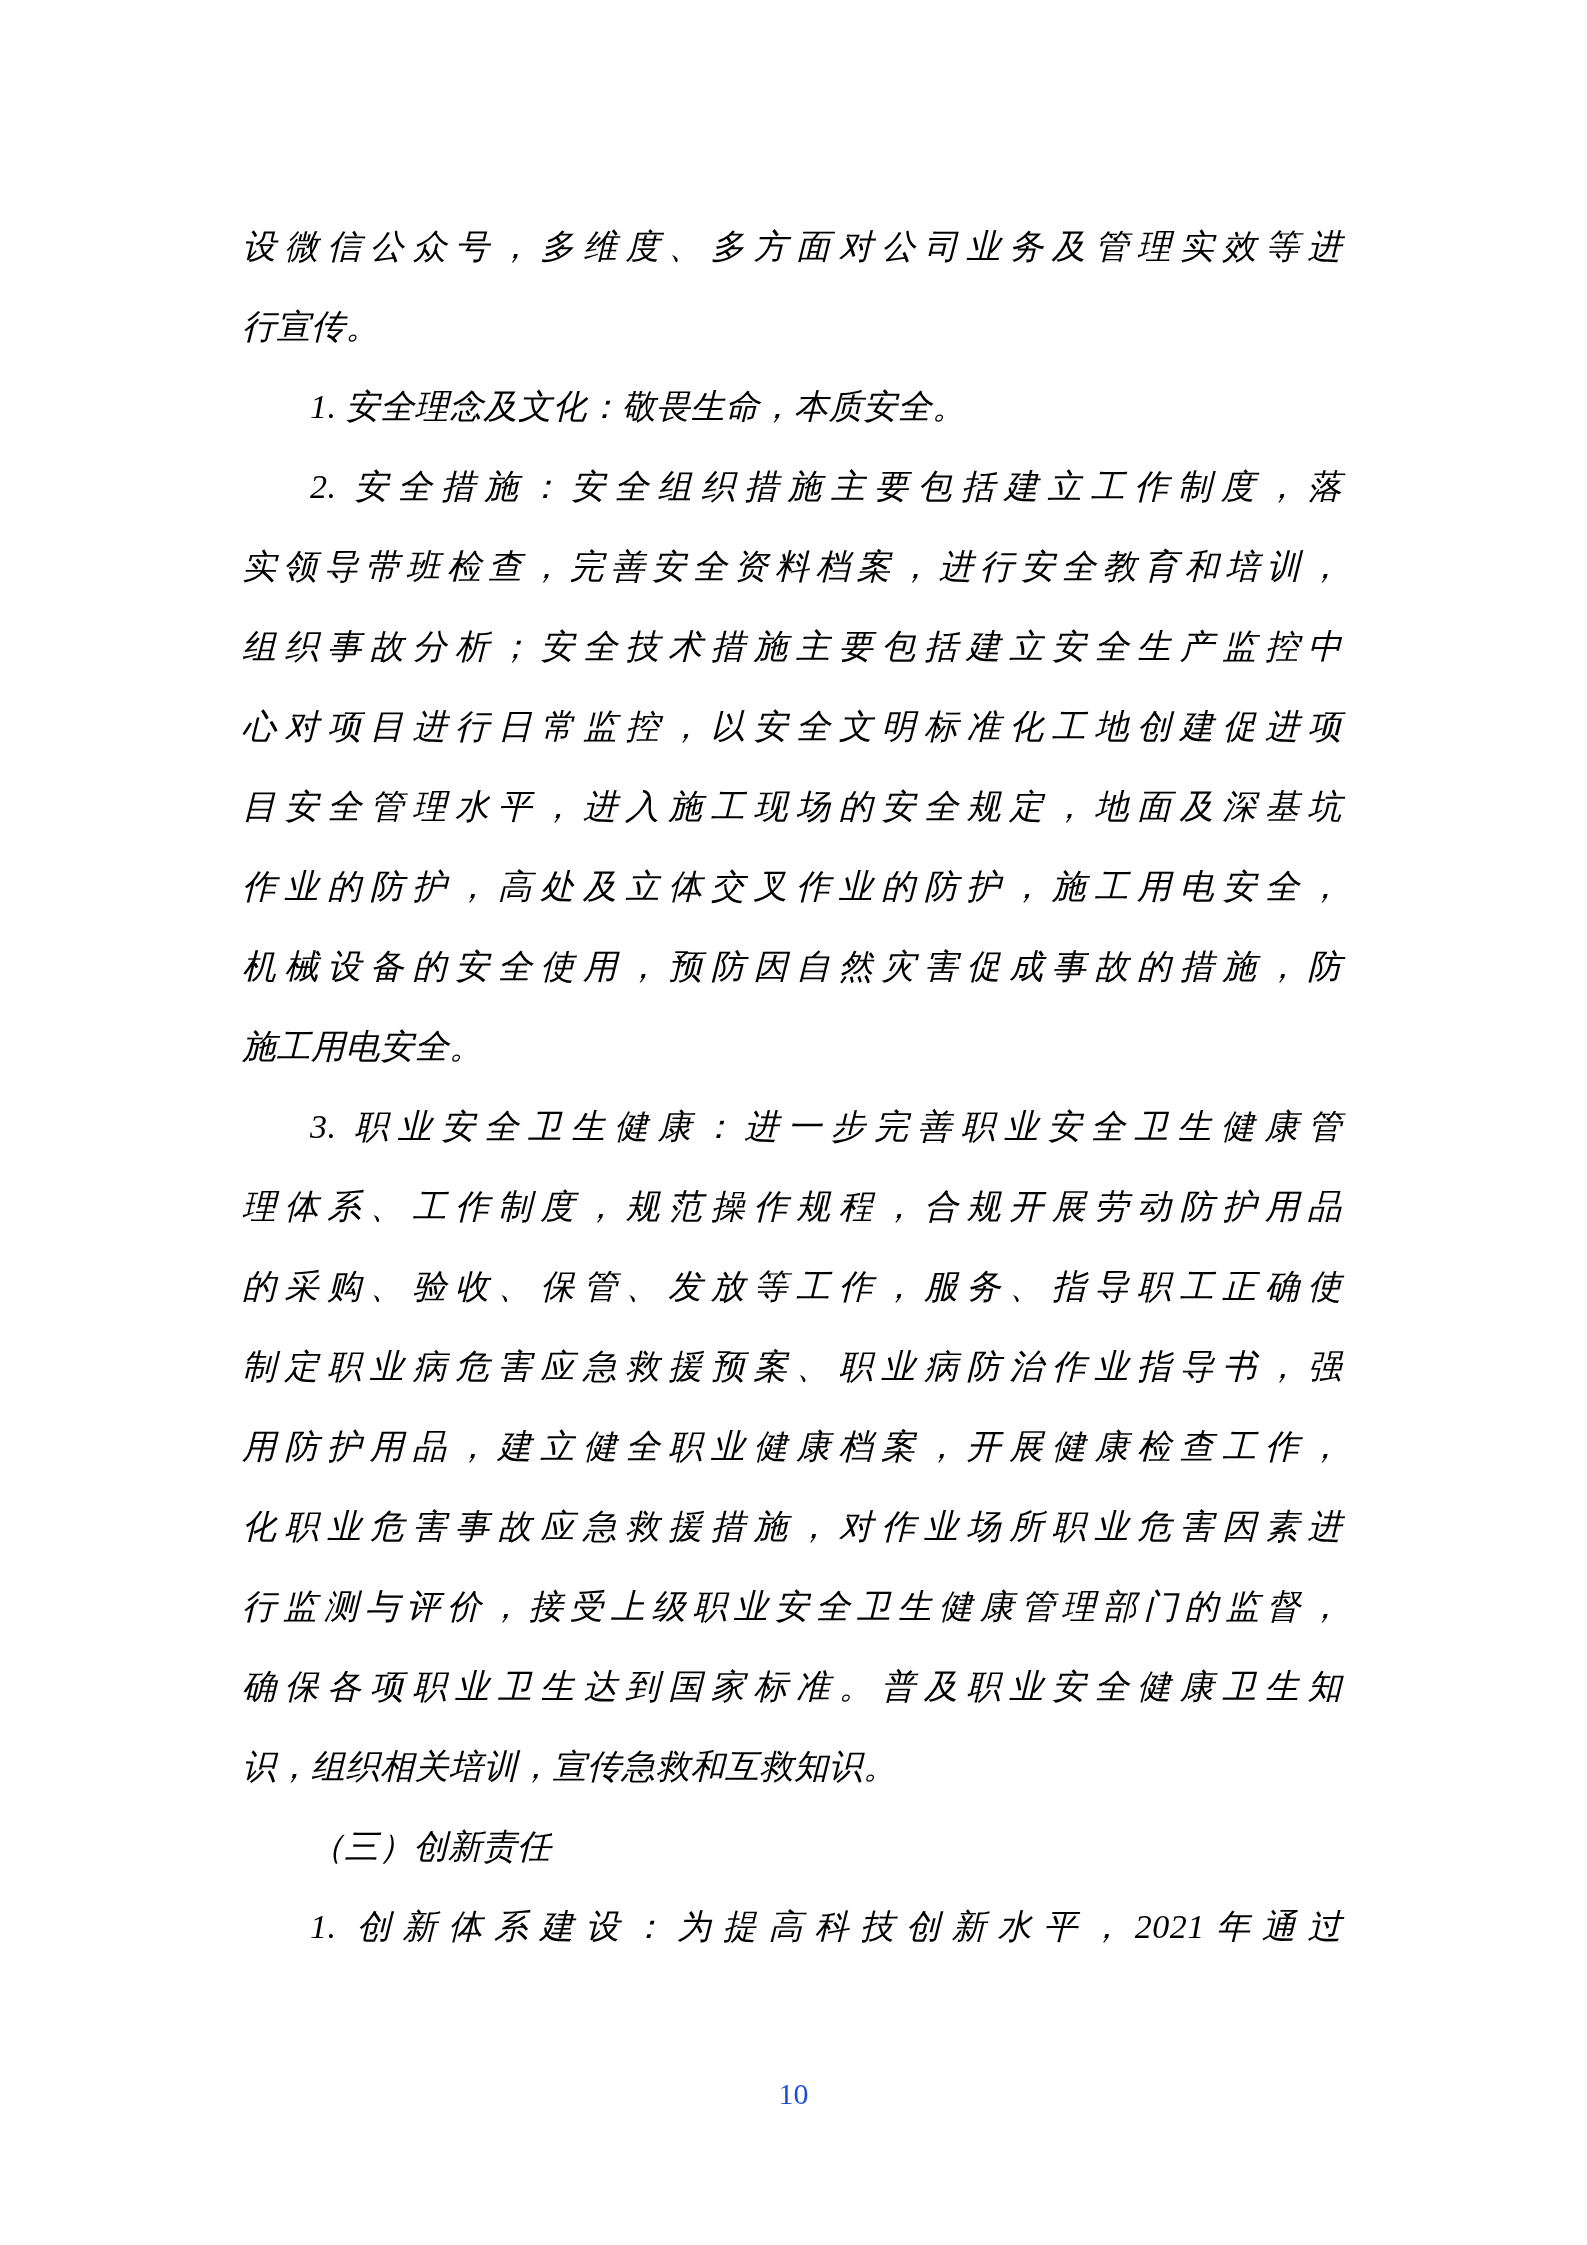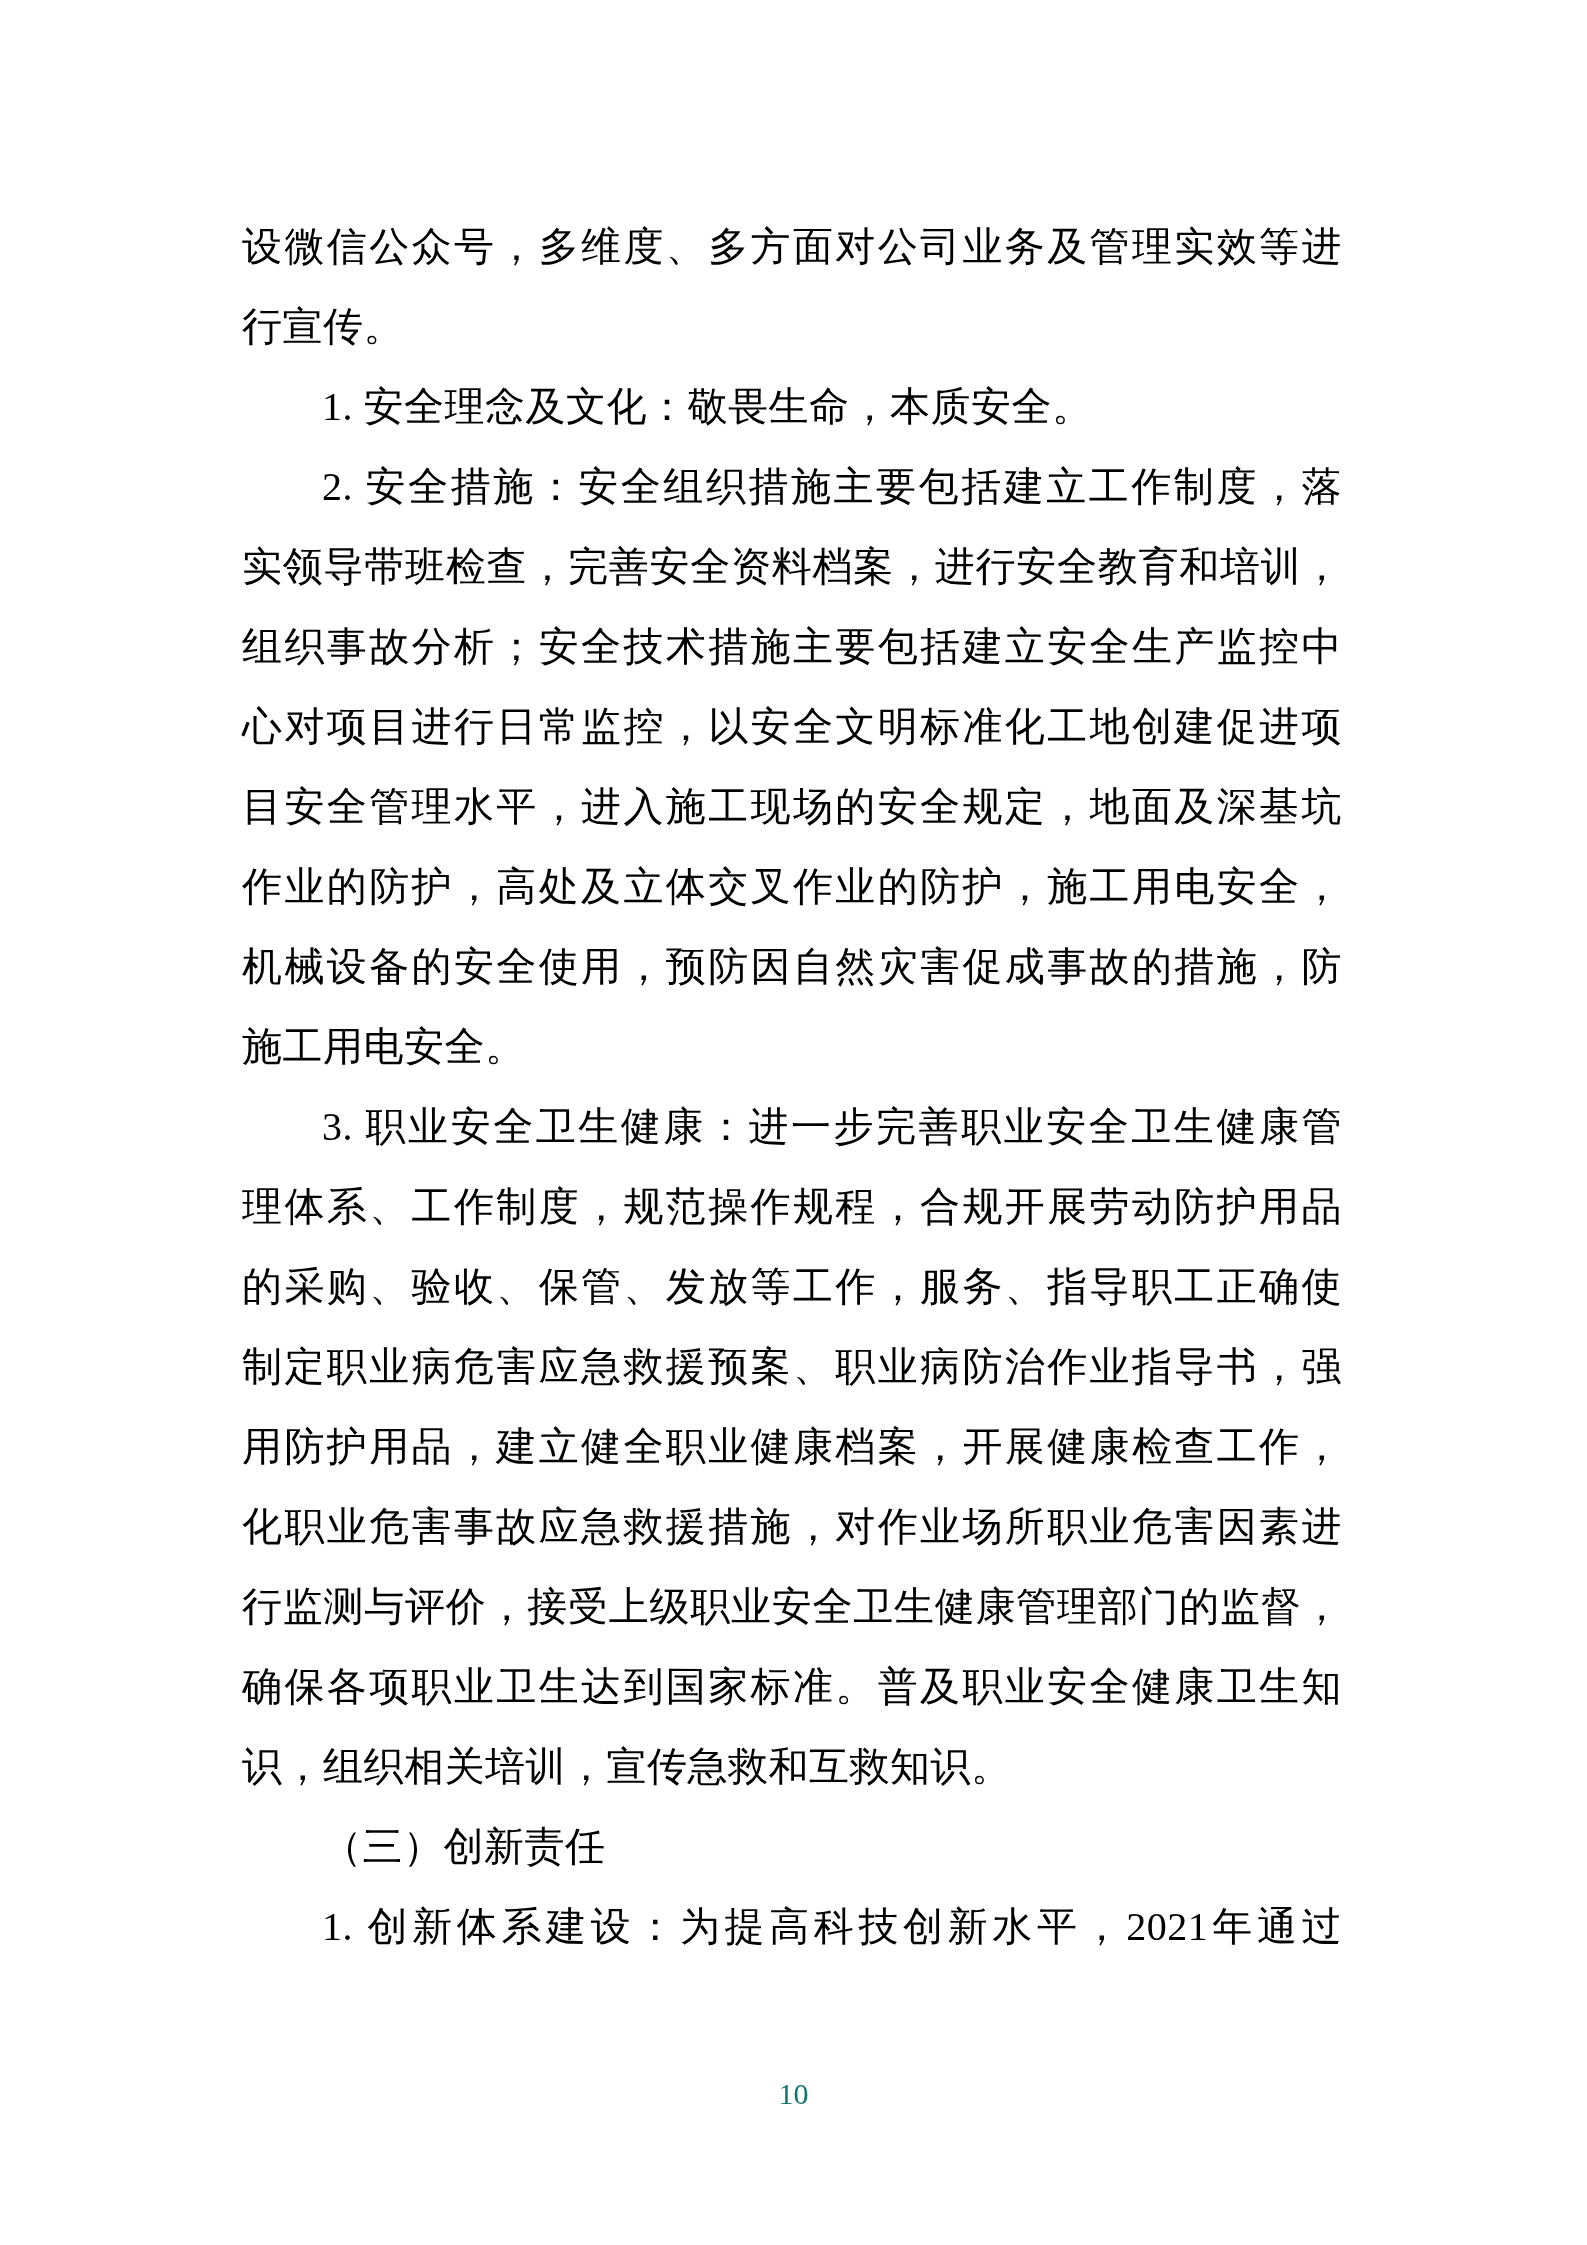"设微信公众号，多维度、多方面对公司业务及管理实效等进" .line { font-size: 40px -> 34px; font-style: none -> italic }
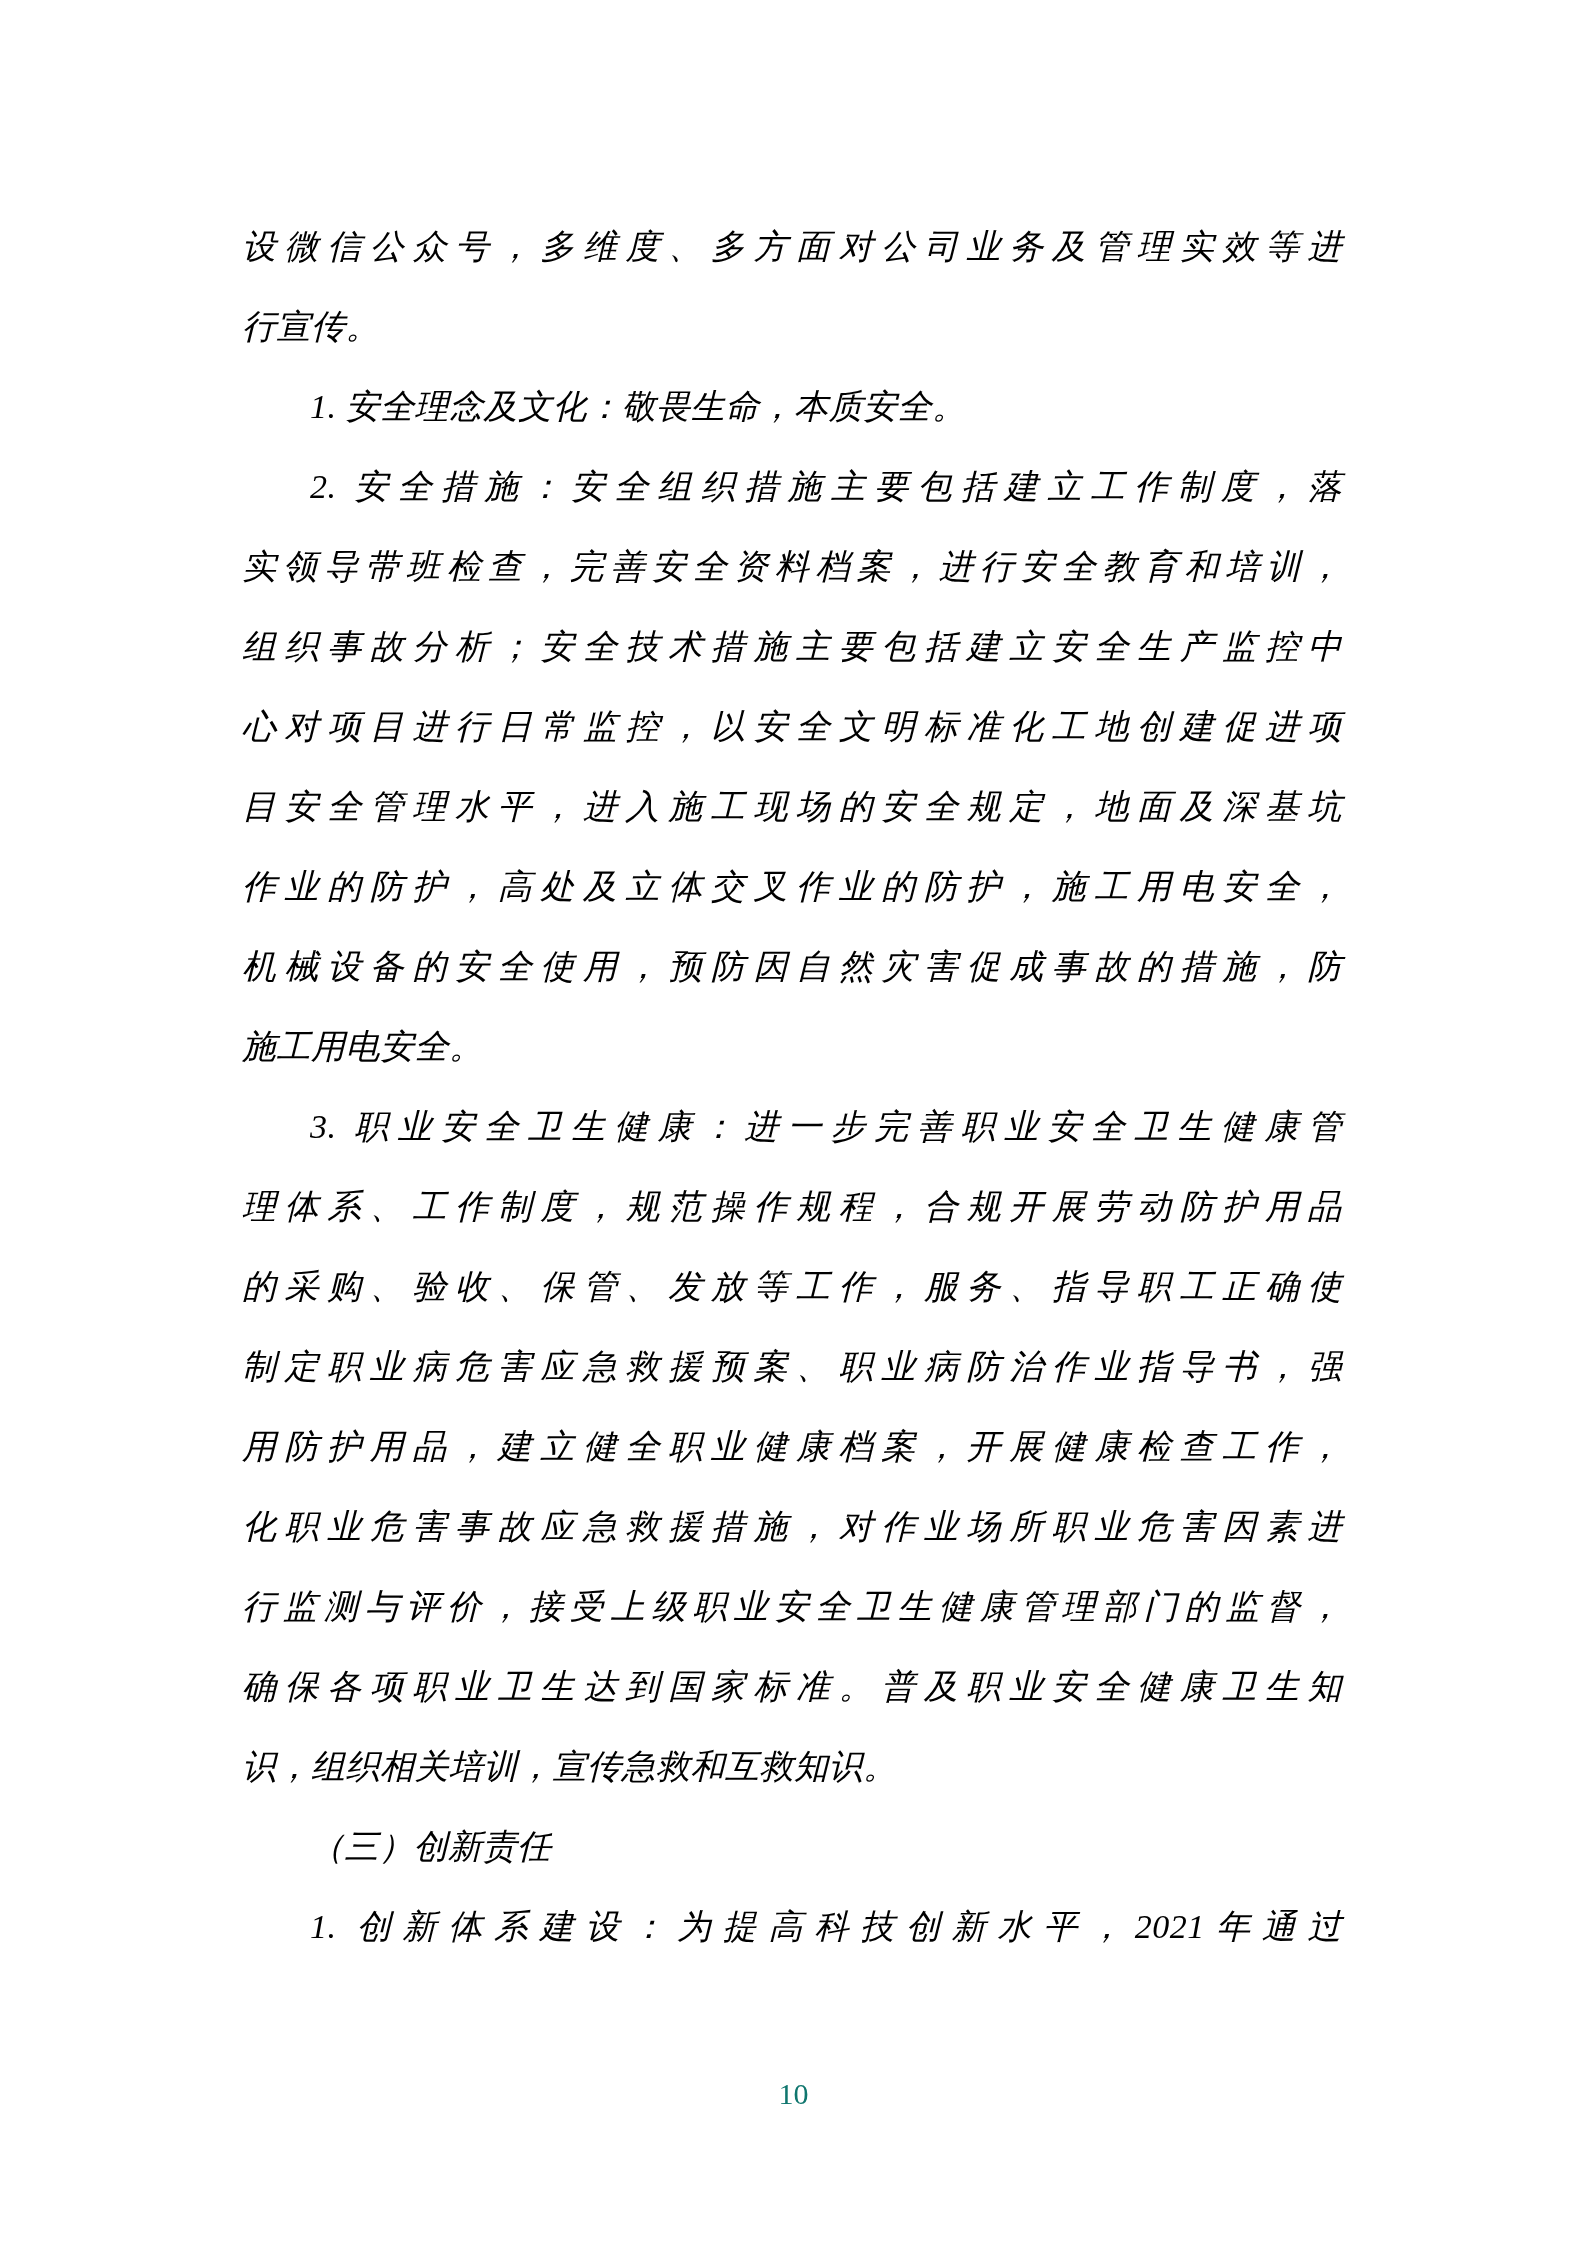"10" .page-number { color: #0f766e -> #1d4ed8 }
